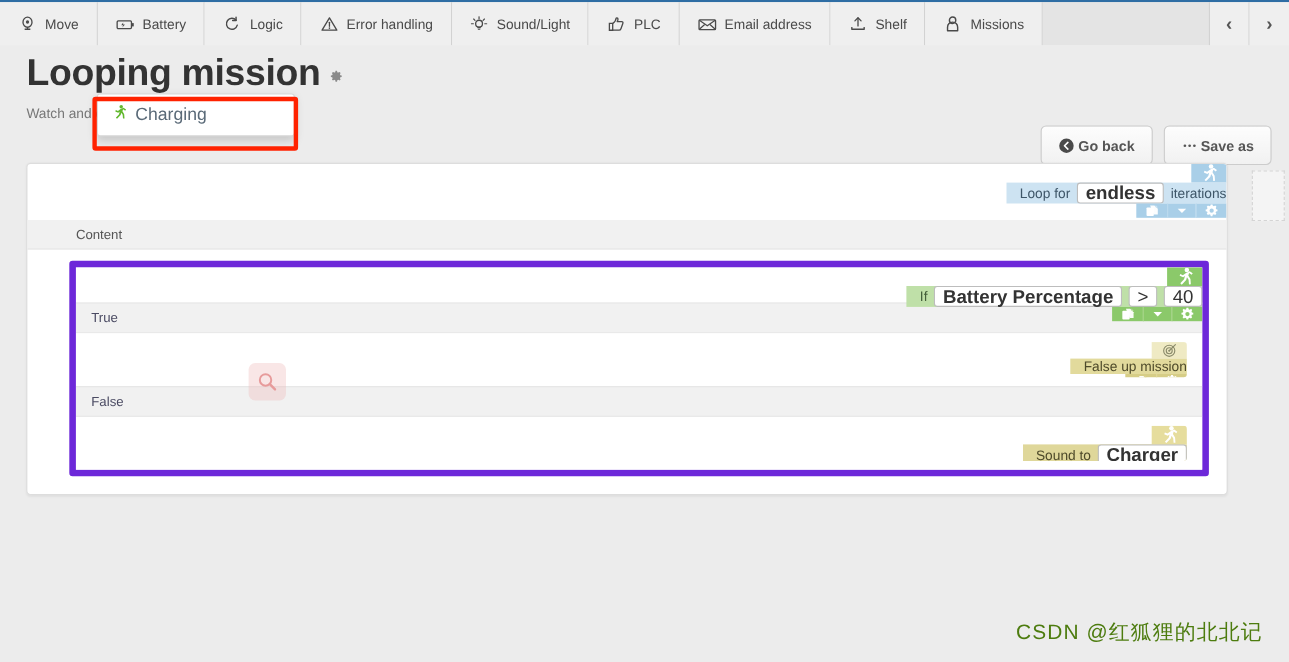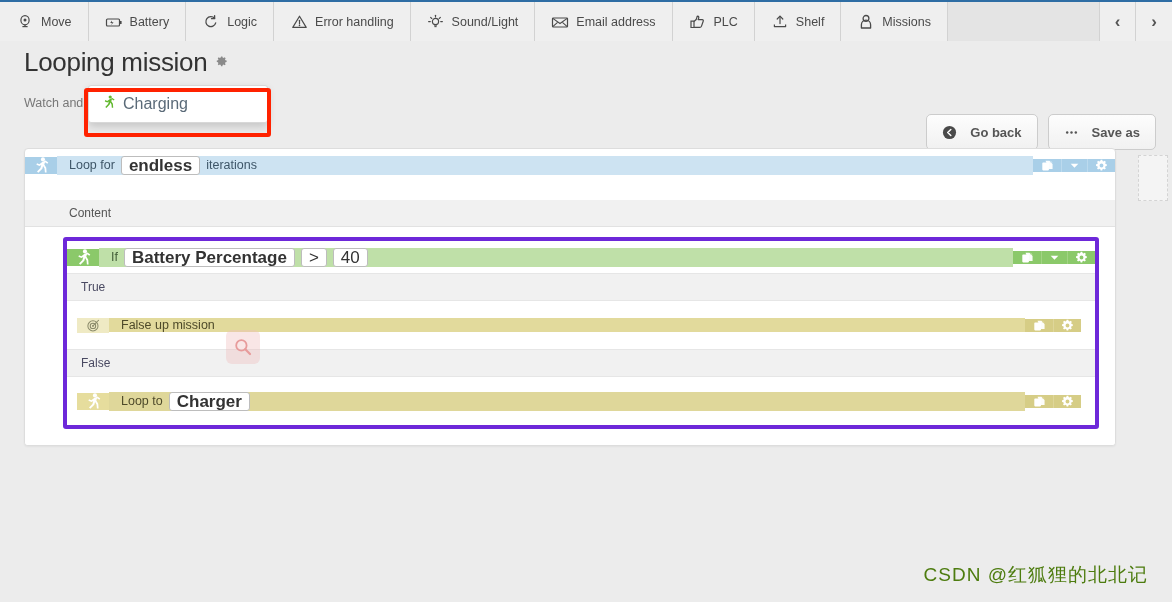"Email address" div.tab { order: before "PLC" -> after "PLC" }
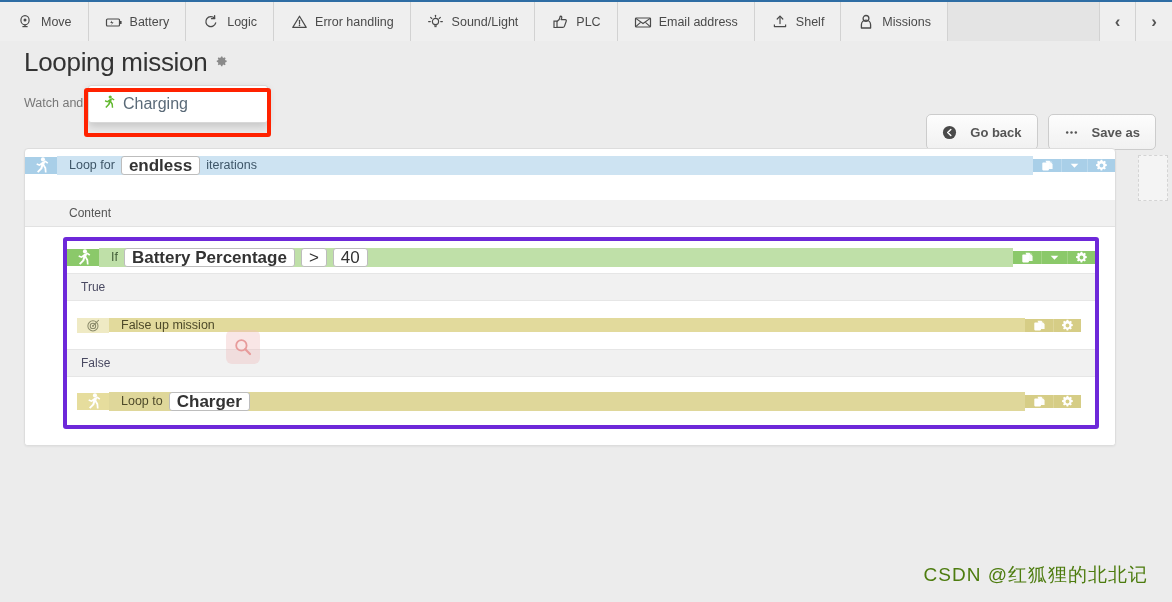"Looping mission" #page-title { font-size: 26px -> 34px; font-weight: 400 -> 700 }
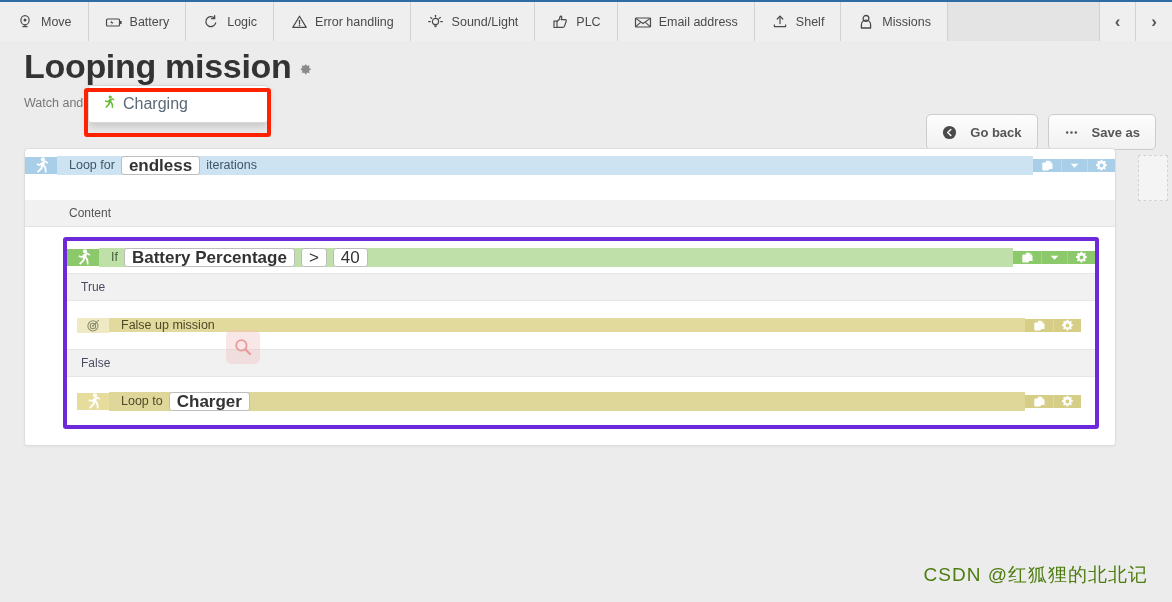"Go back" .btn { gap: 13px -> 3px }
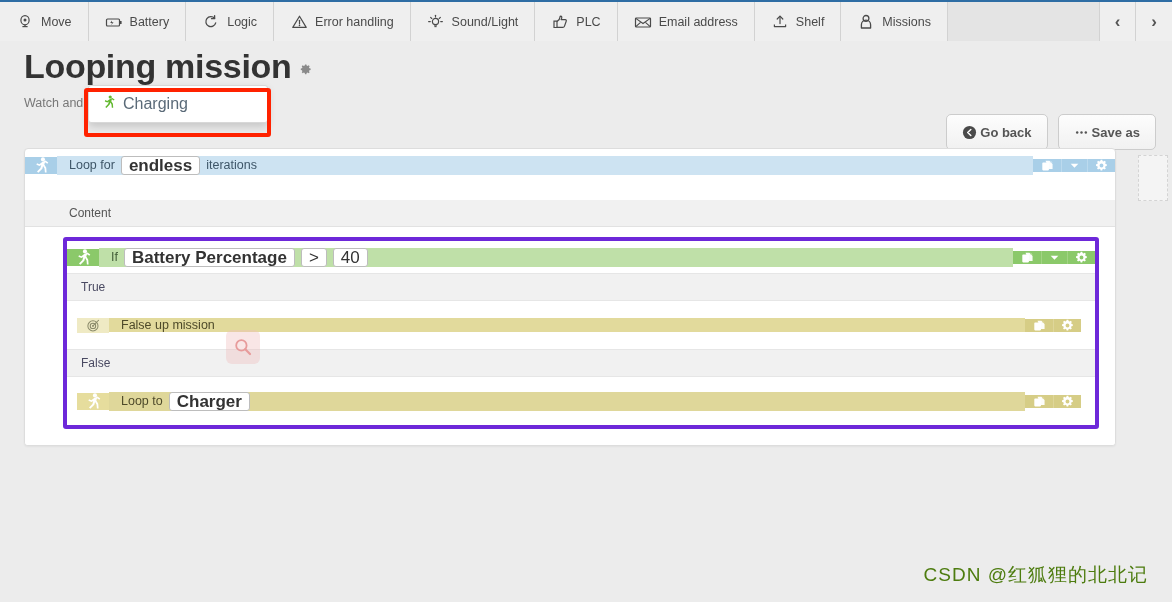"Loop for" .blockbar { align-items: center -> flex-end; flex-direction: none -> column }
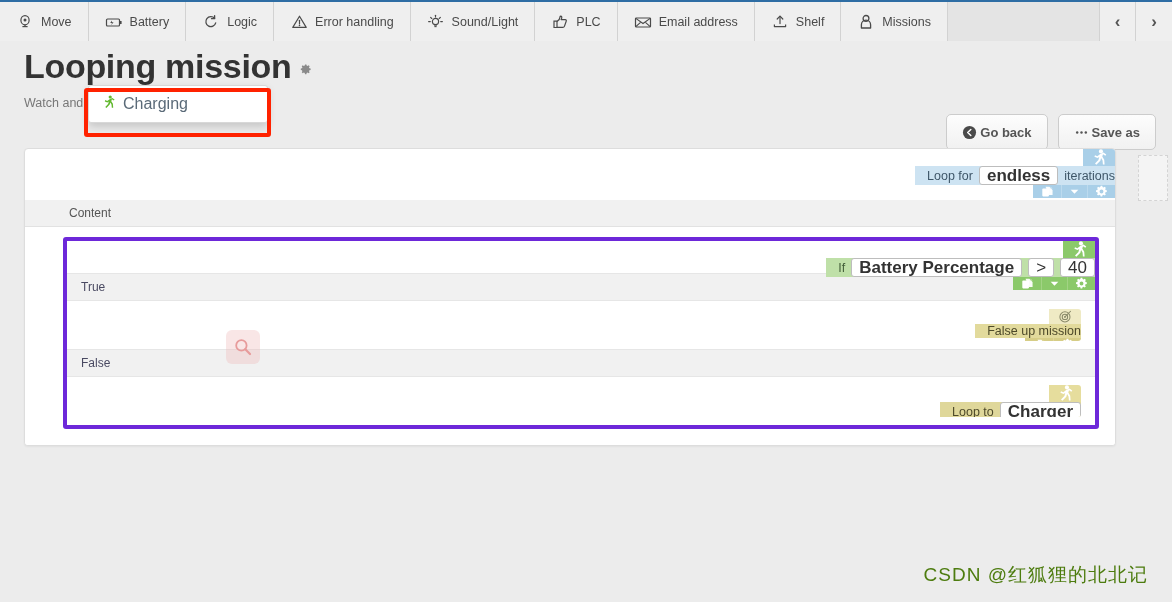"If" .ifblock { border: 4px solid #6d28d9 -> 6px solid #6d28d9 }
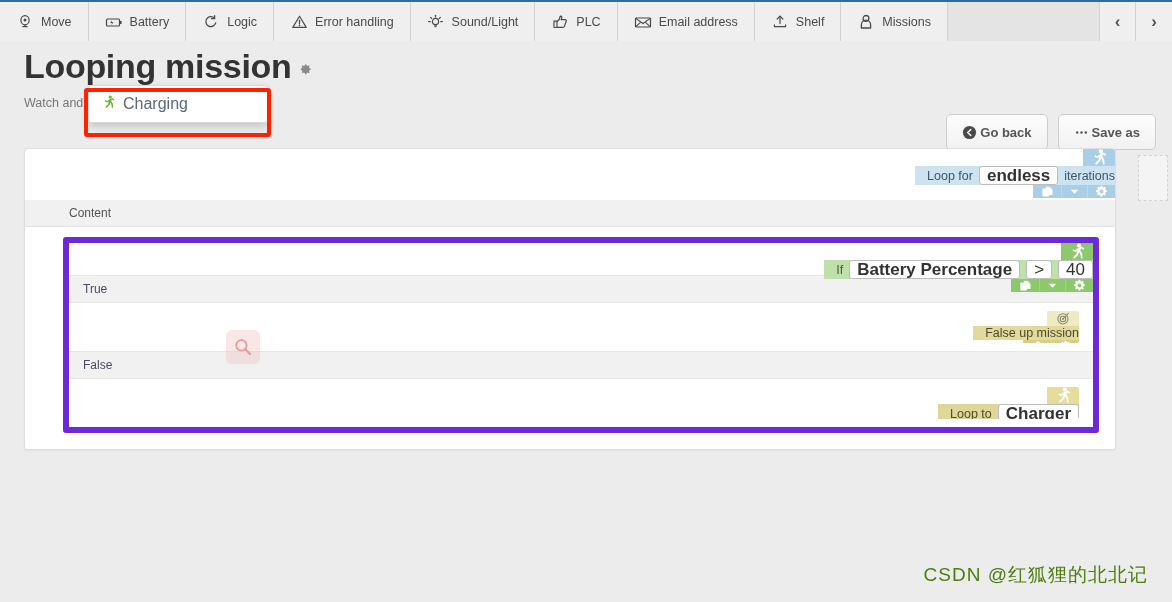"Loop to" span { text: Loop -> Sound }
